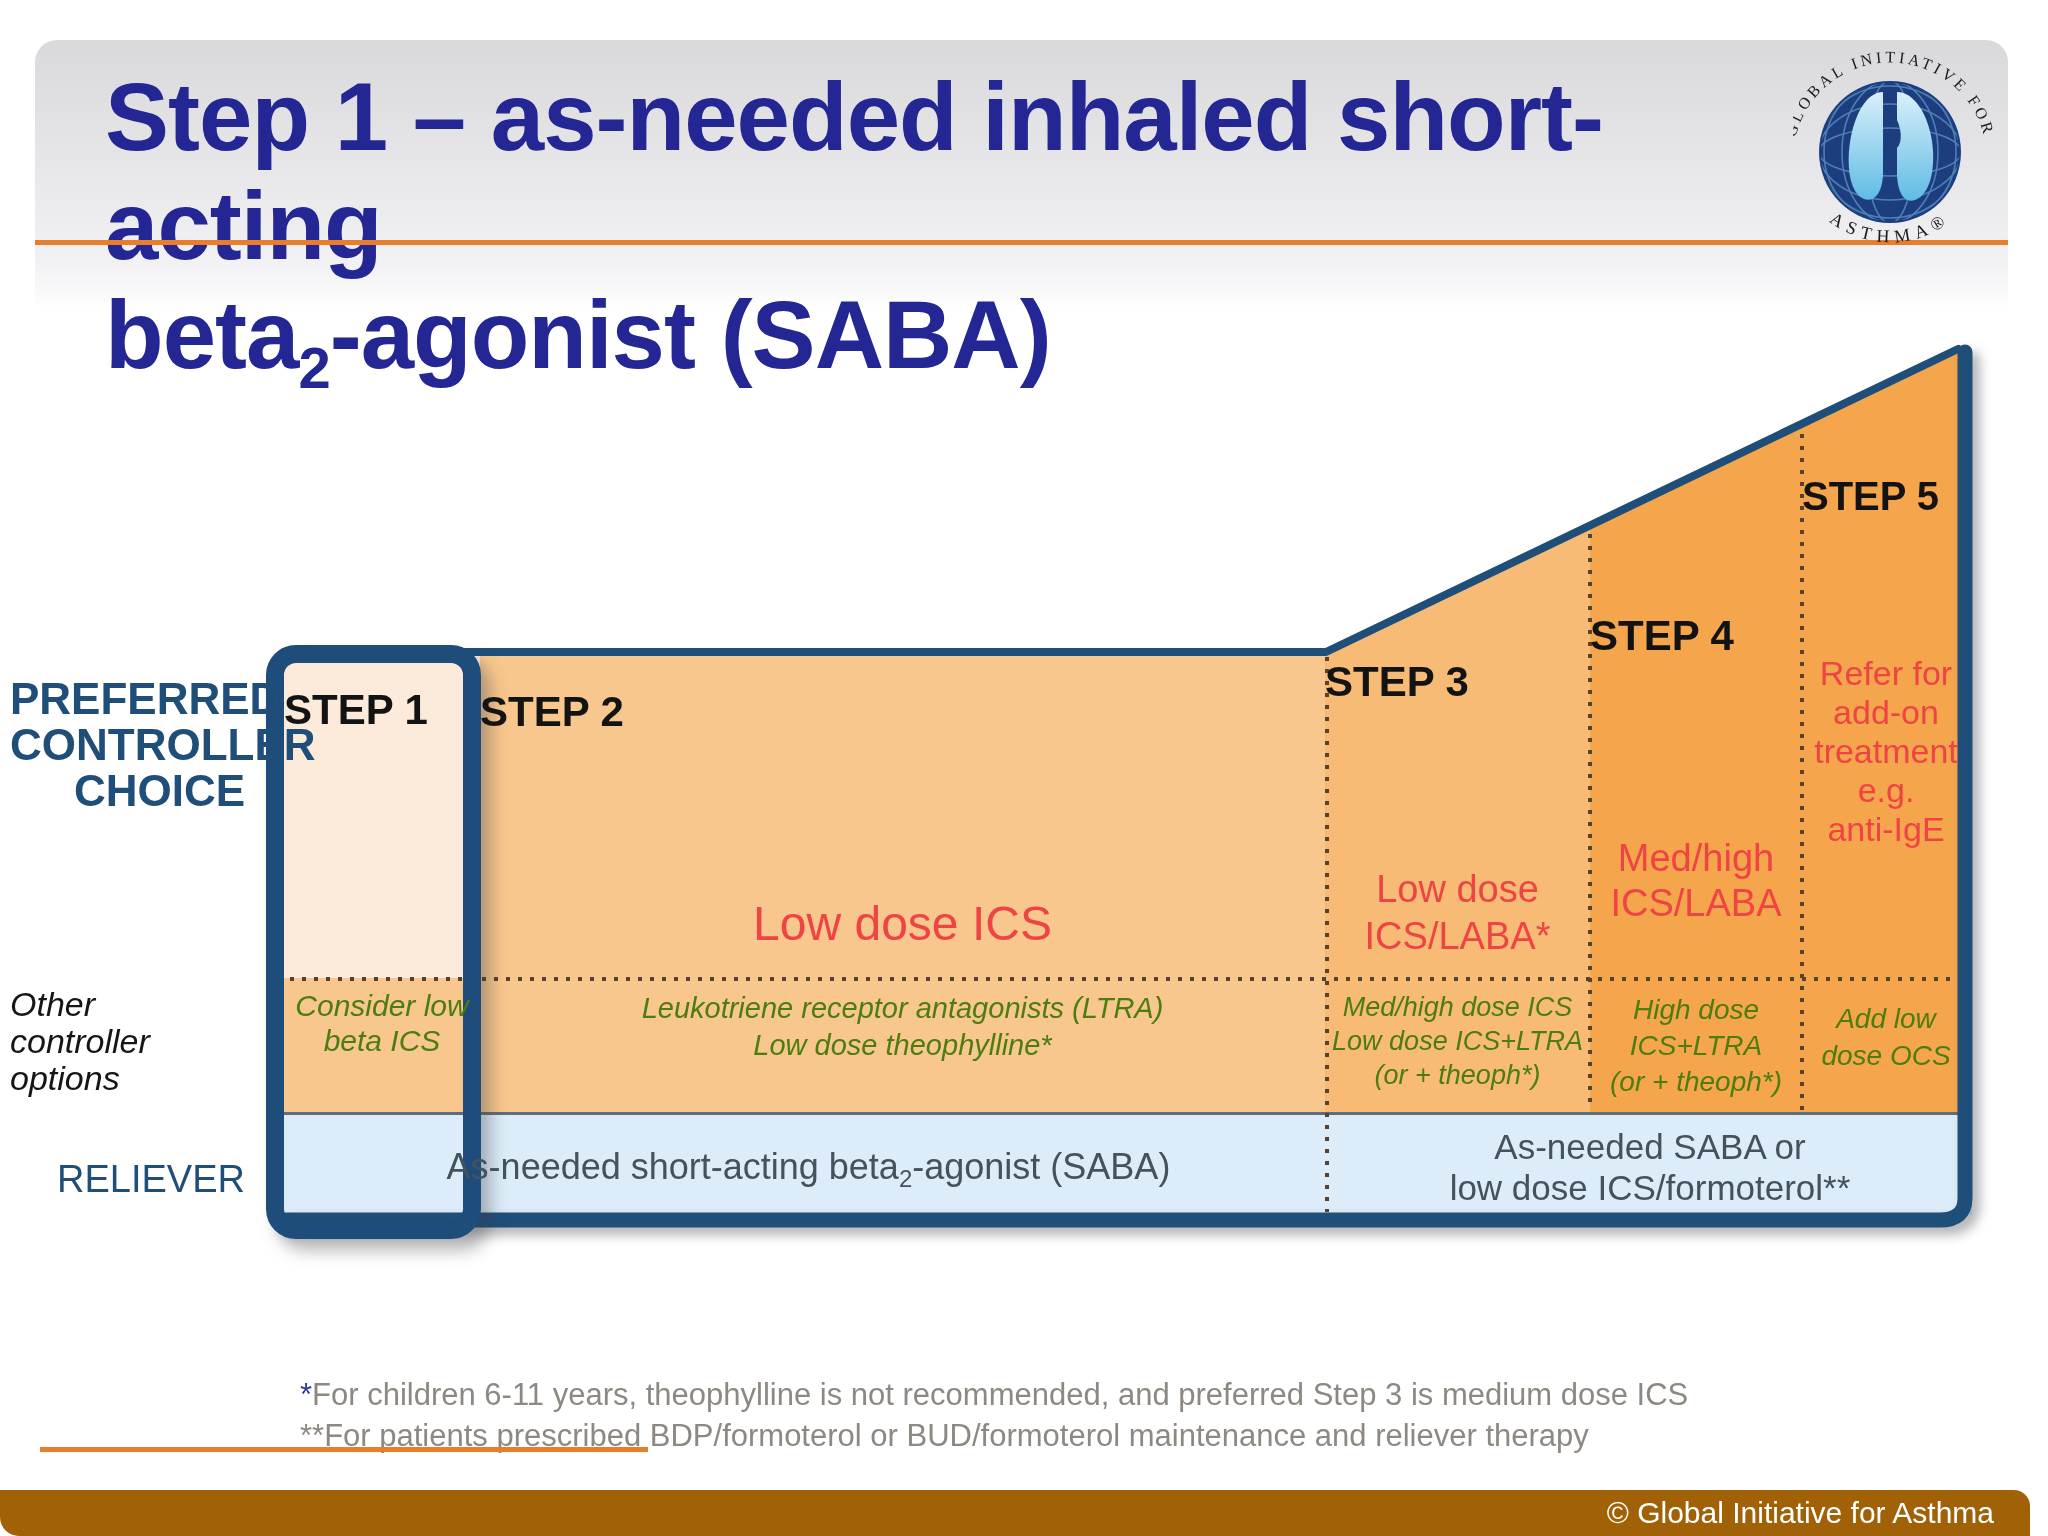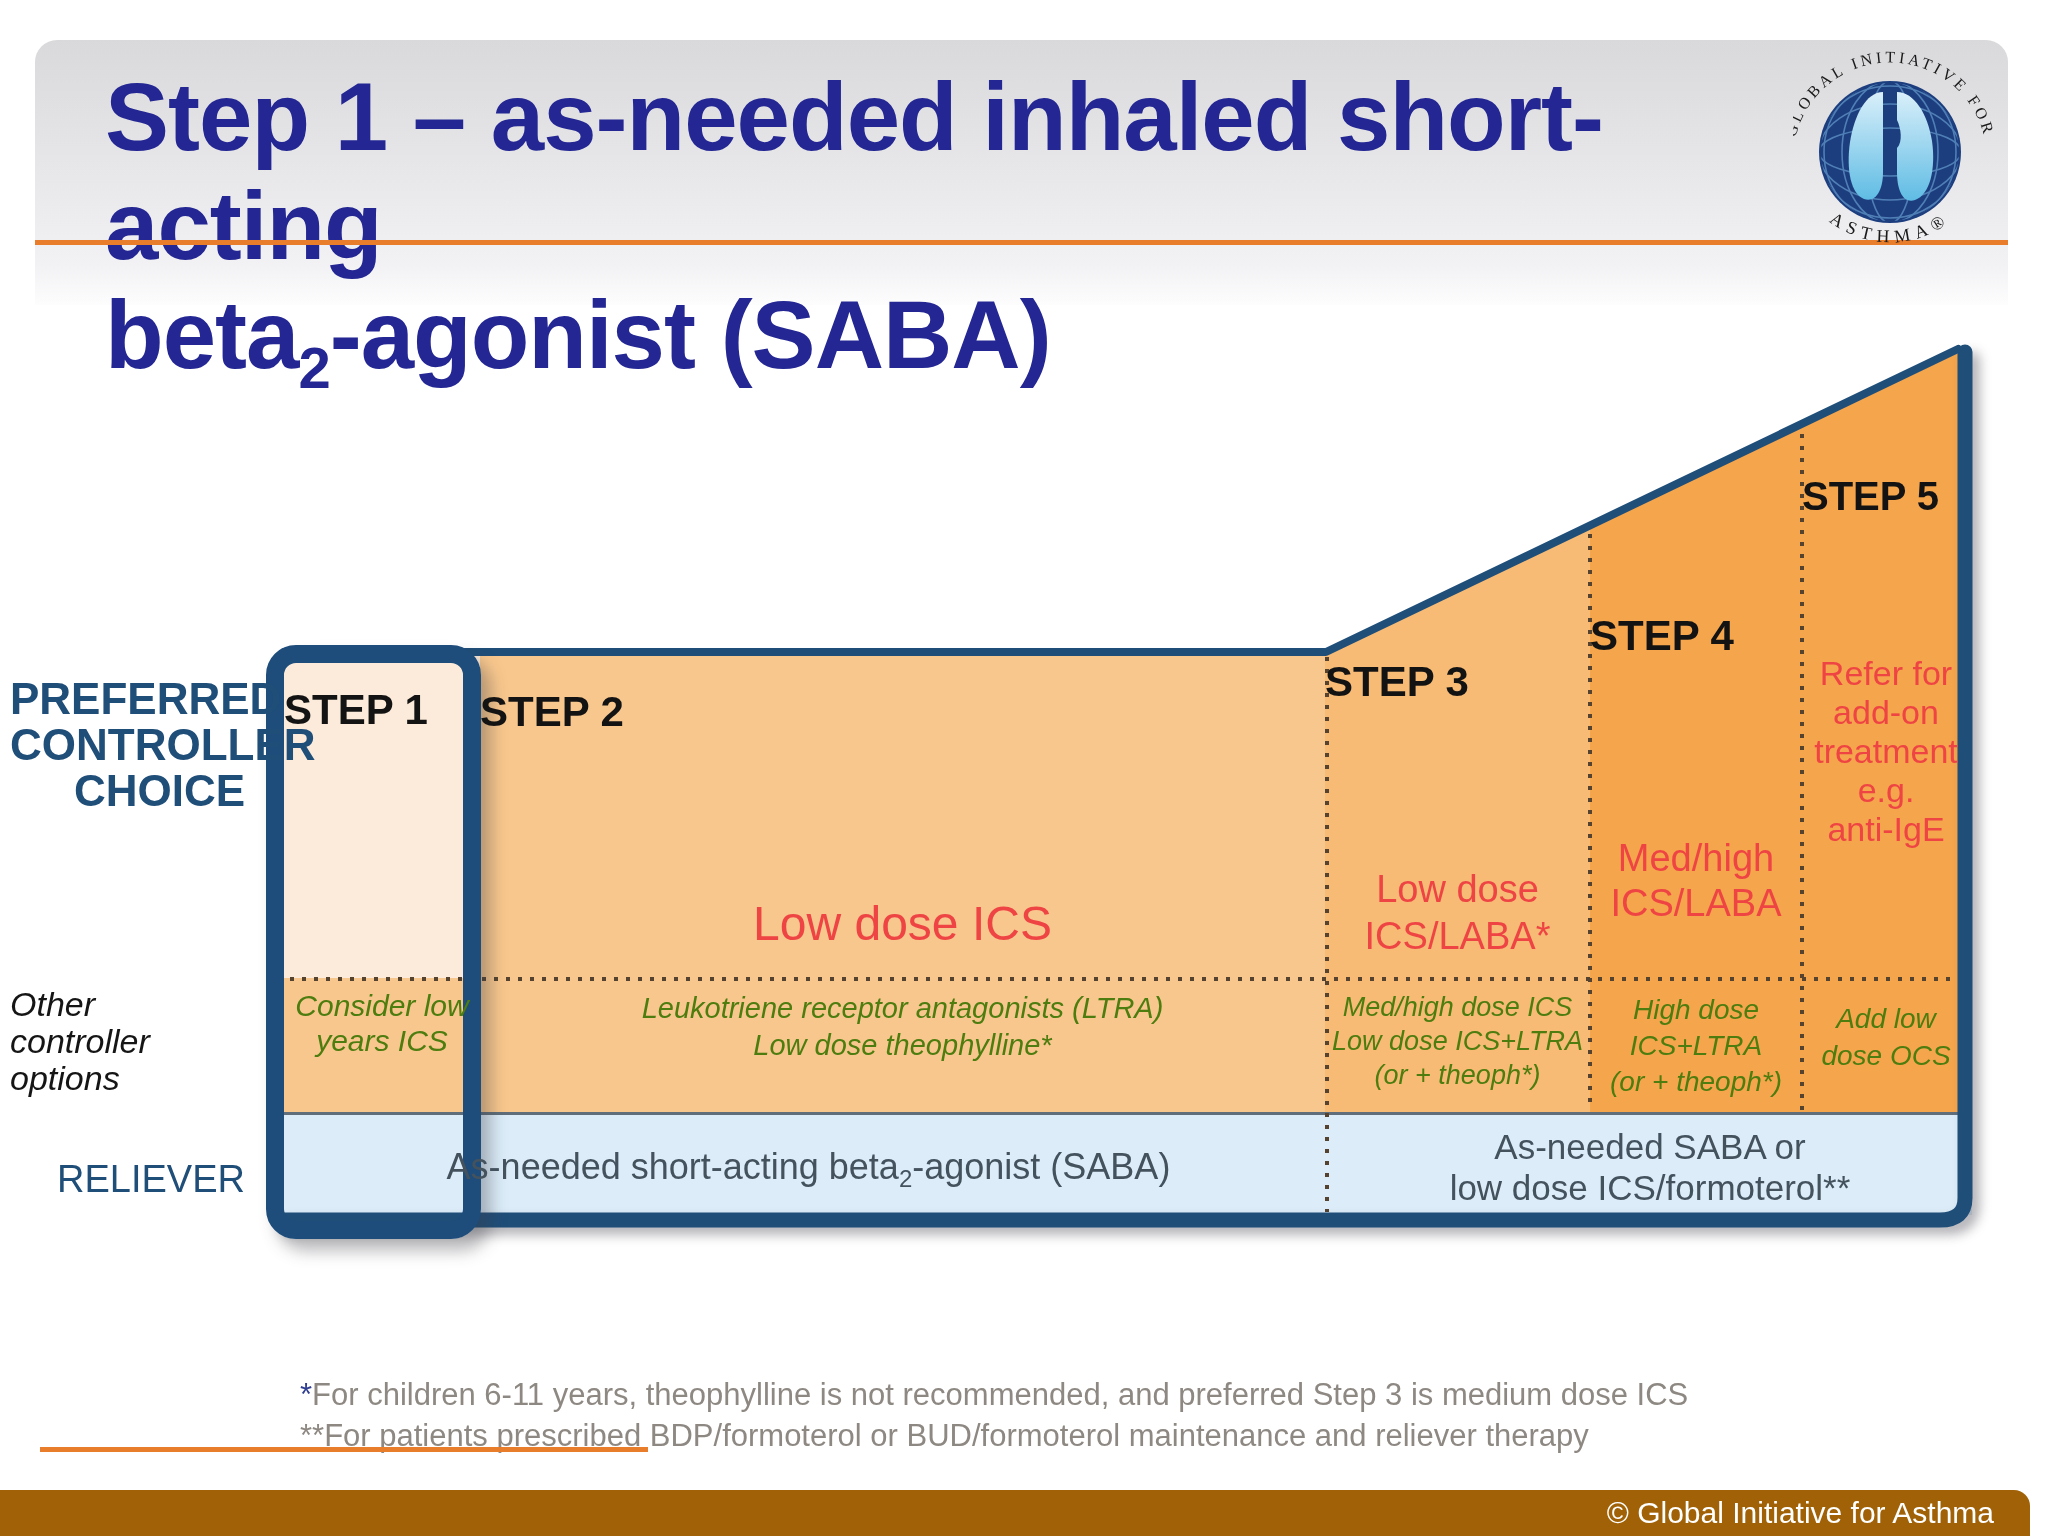"Step 1 – as-needed inhaled" .page { border-radius: none -> 19px }
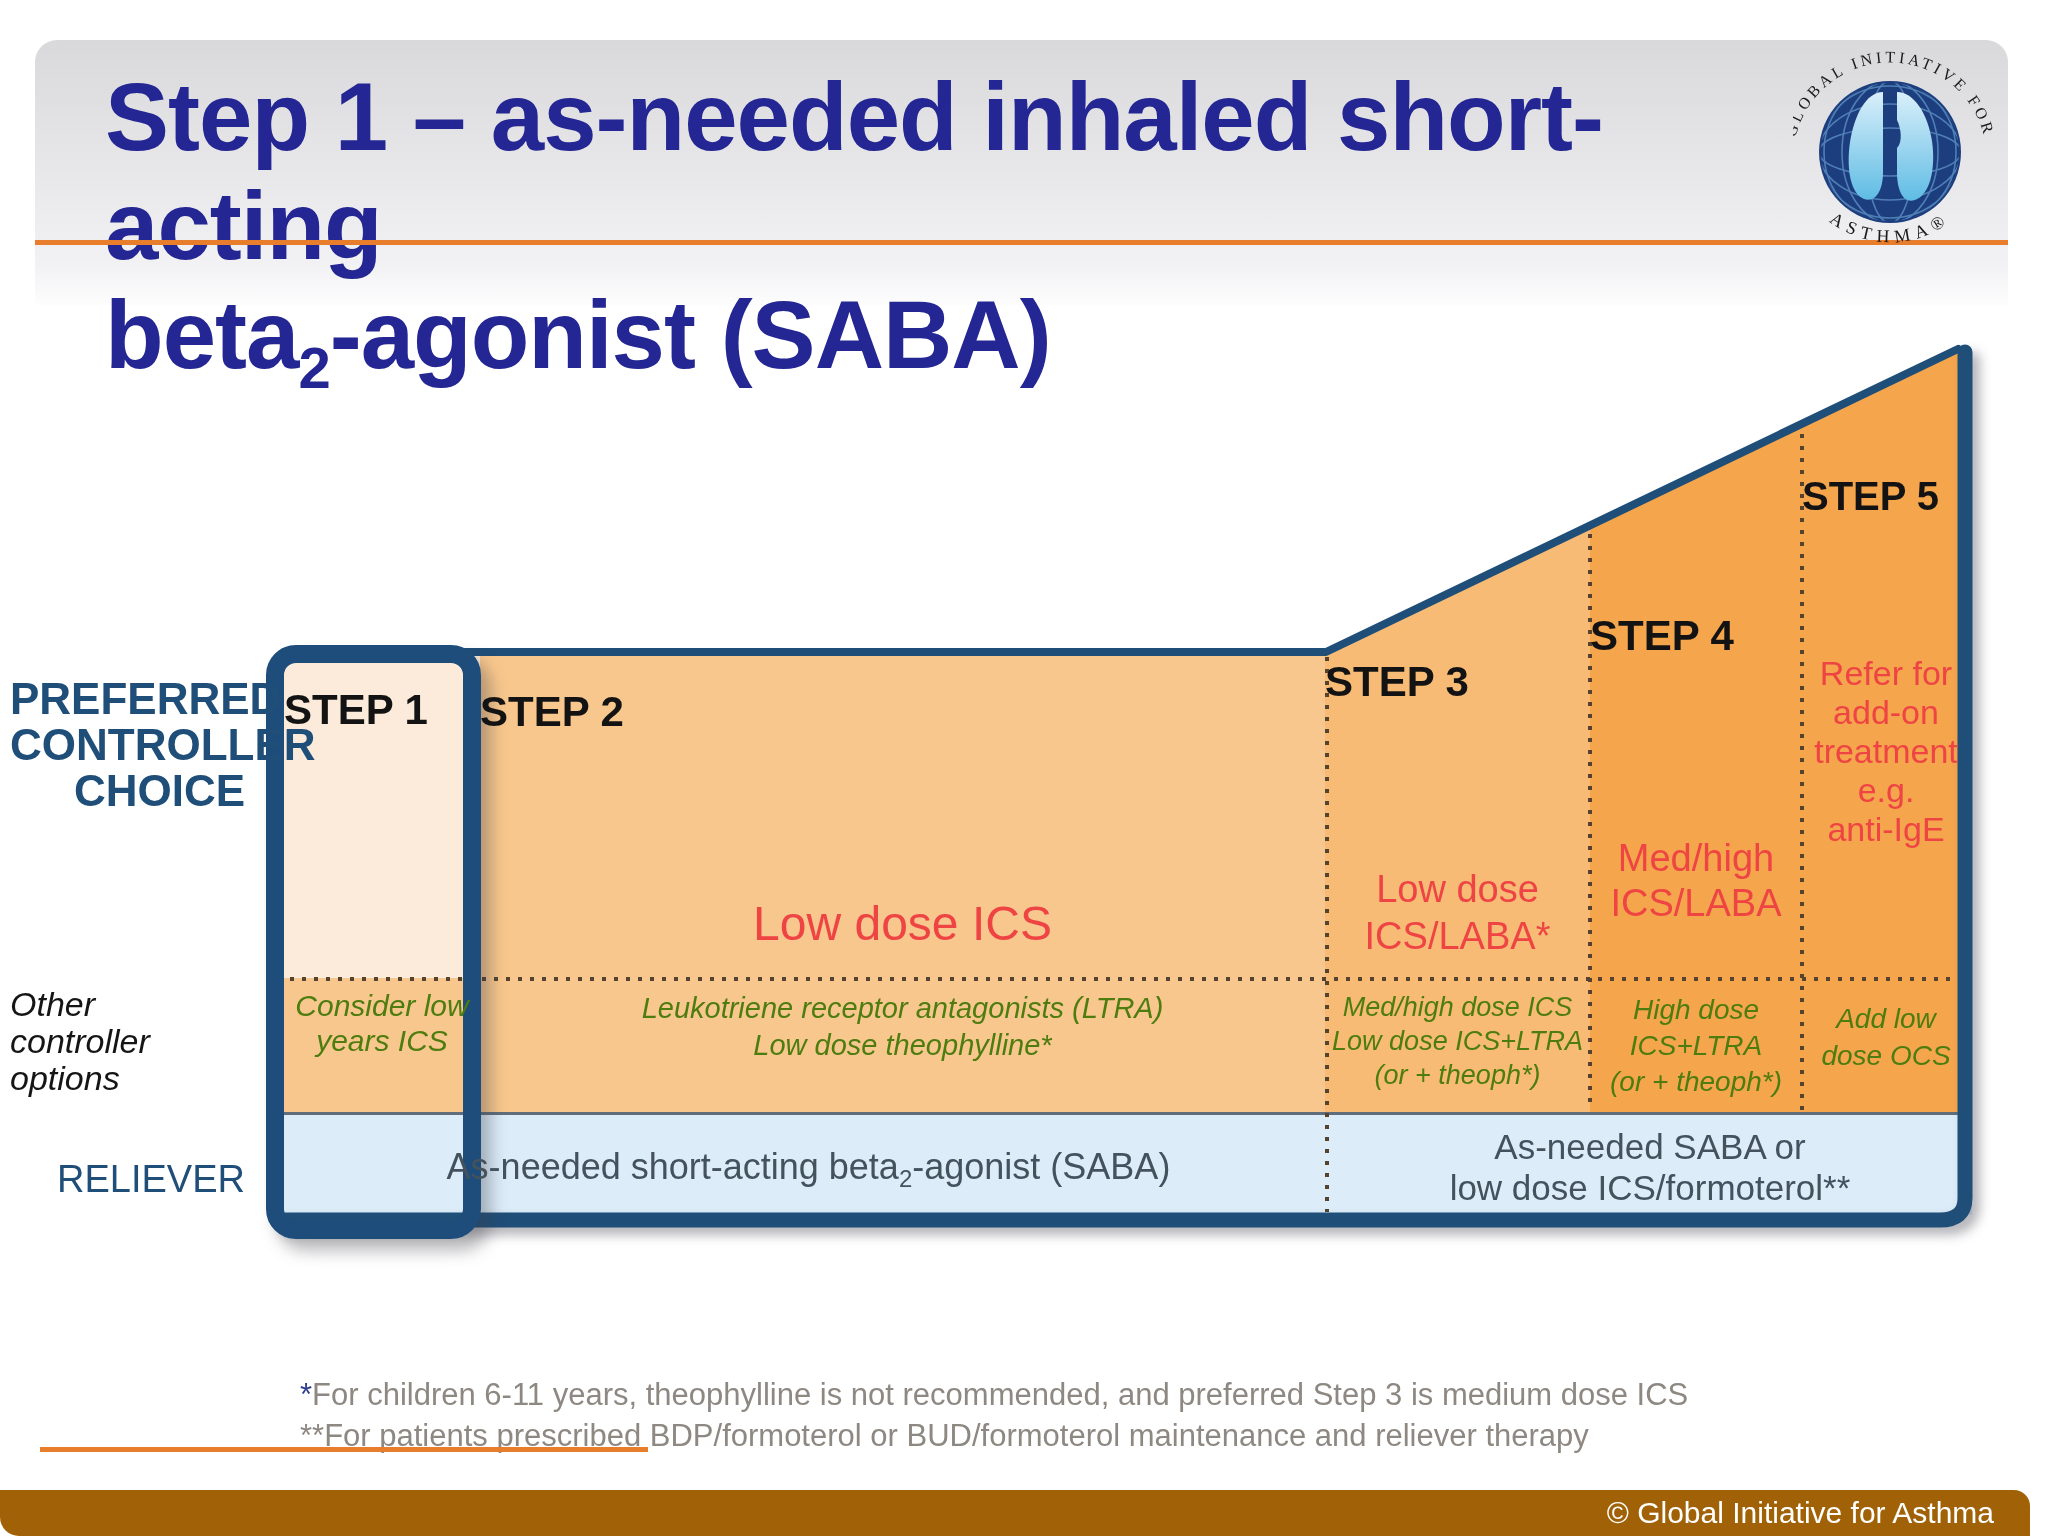"years ICS" div { text: years -> beta }
